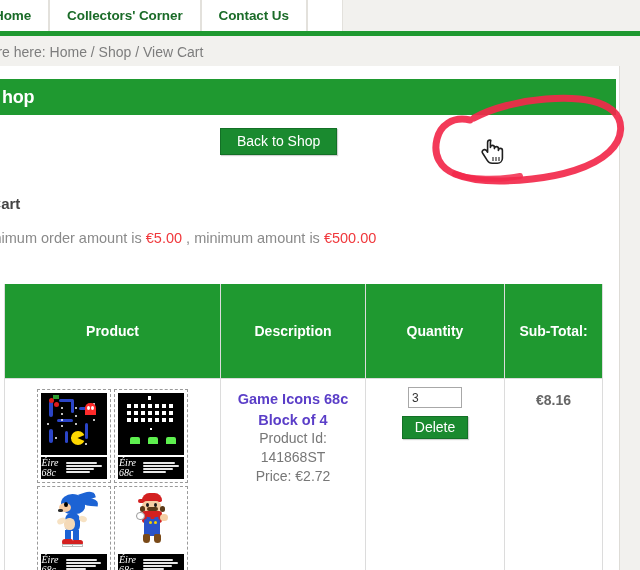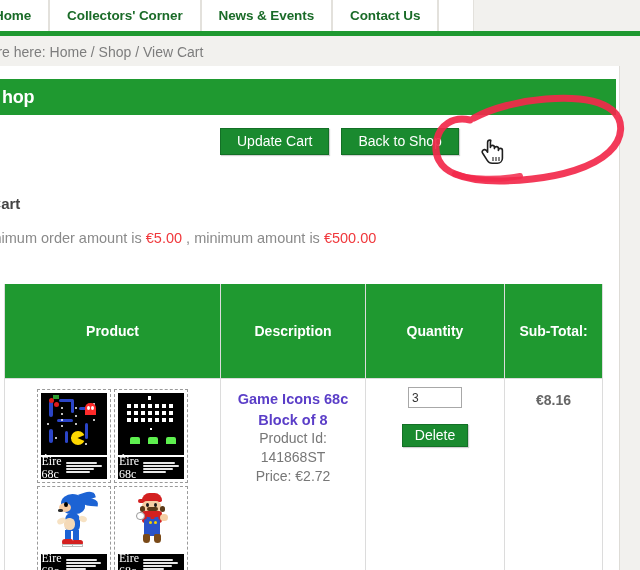"News & Events" div.navtab { html: <div> <span>News &amp; Events</span> </div> -> none }
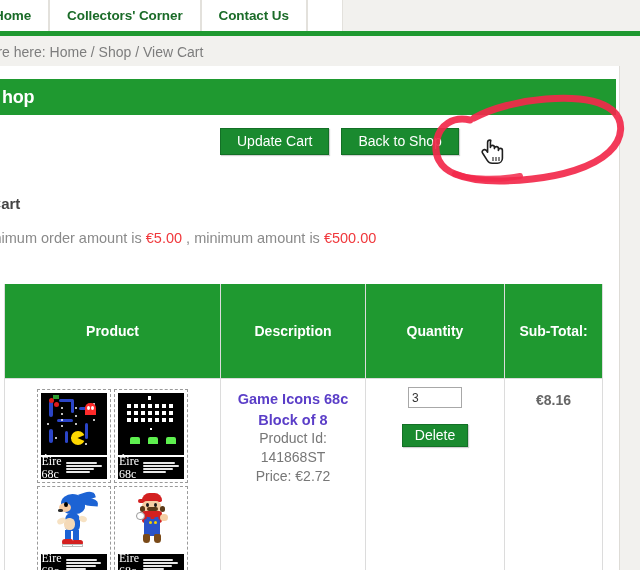"Update Cart" button.grnbtn { html: <button>Update Cart</button> -> none }
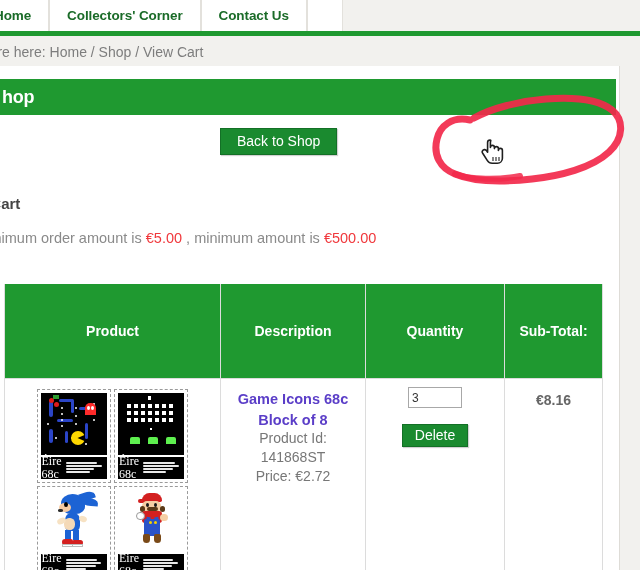"Block of 8" div.prod-title { text: 8 -> 4 }
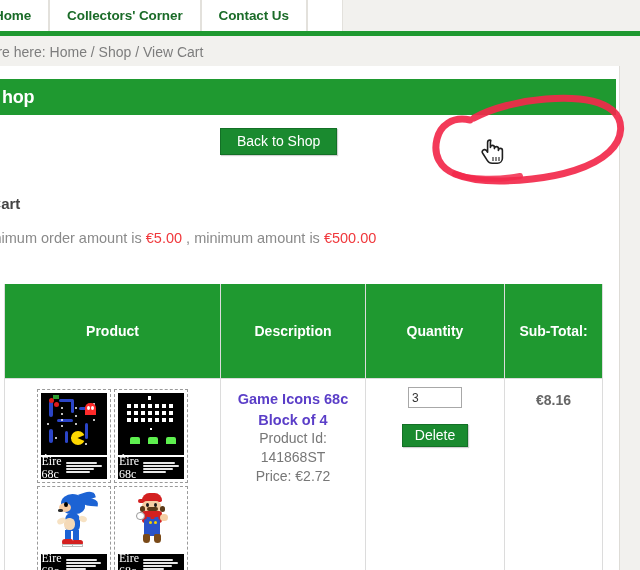"Delete" .delete-btn { margin-top: 16px -> 8px }
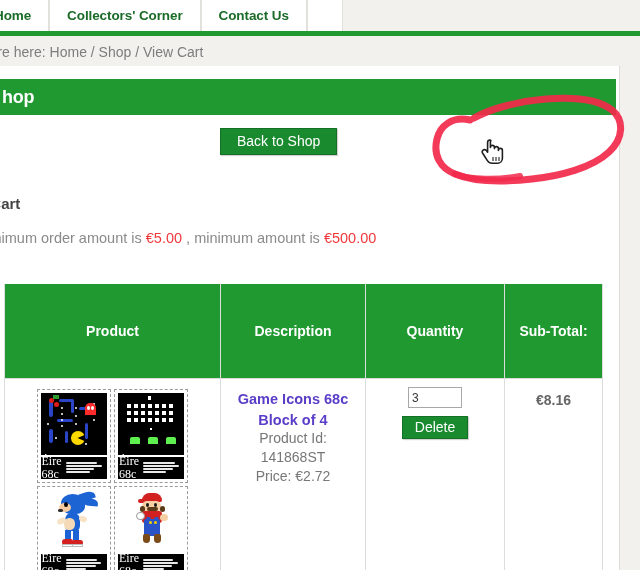"Éire" .eire { font-size: 12px -> 10px; font-style: none -> italic }
